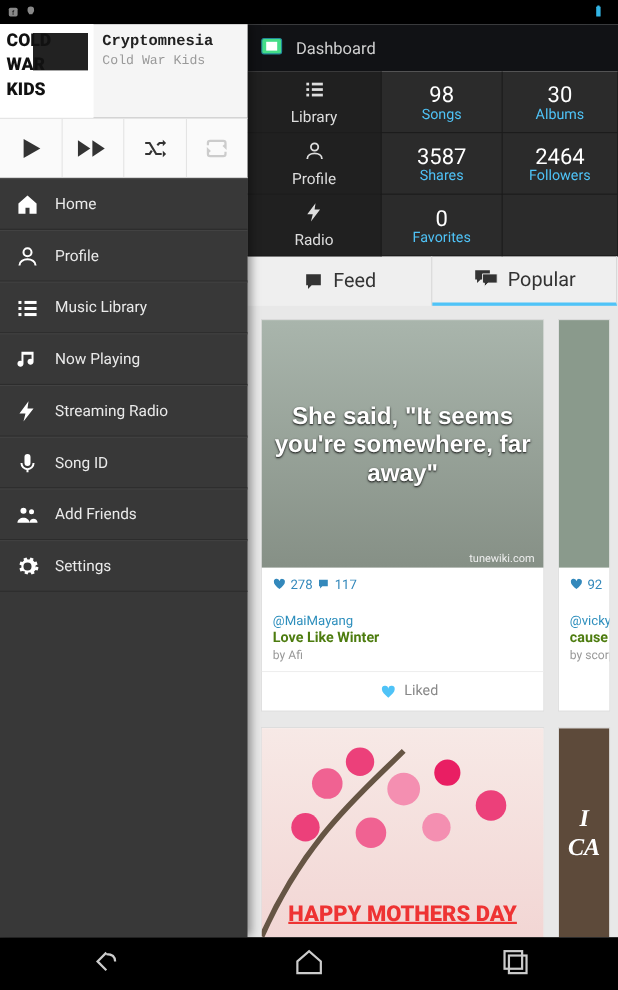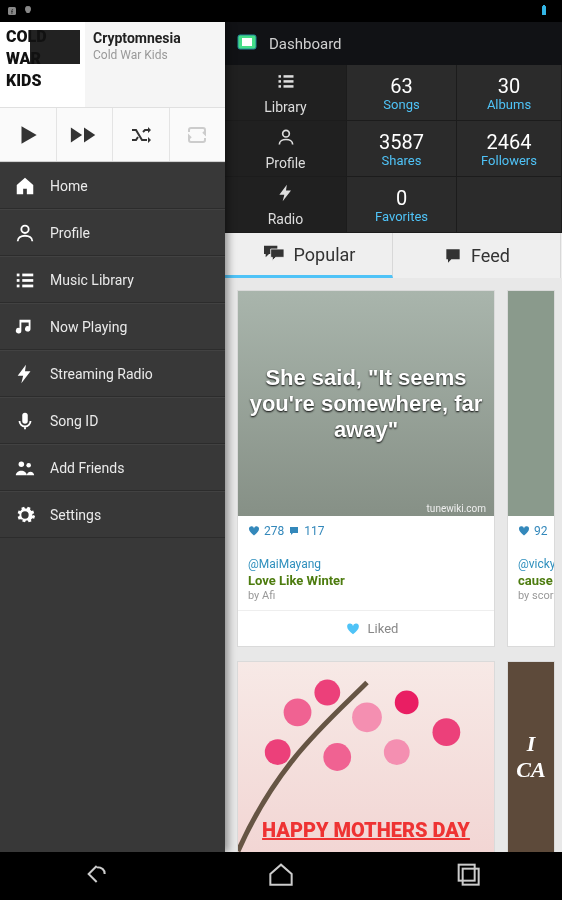"Cryptomnesia" .np-info { font-family: none -> Liberation Mono, monospace }
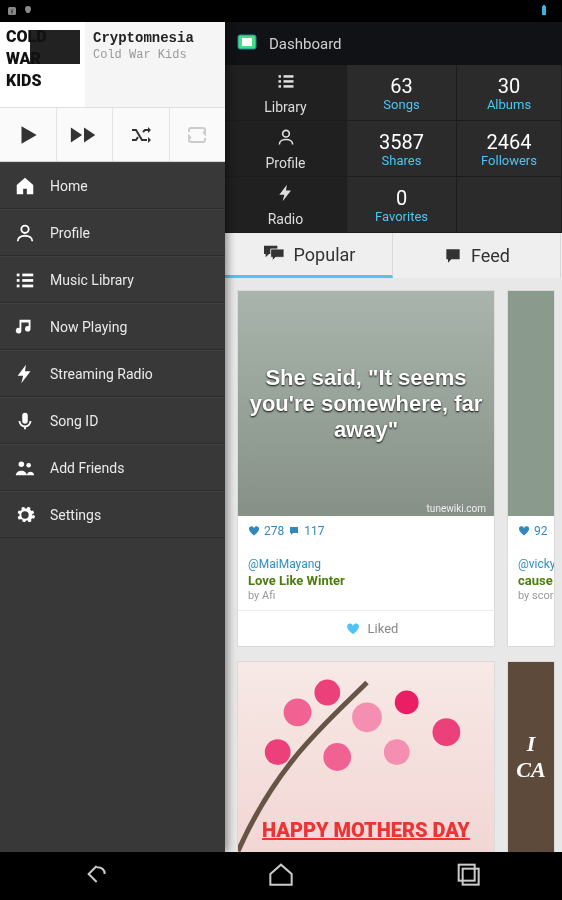"63" span { text: 63 -> 98 }
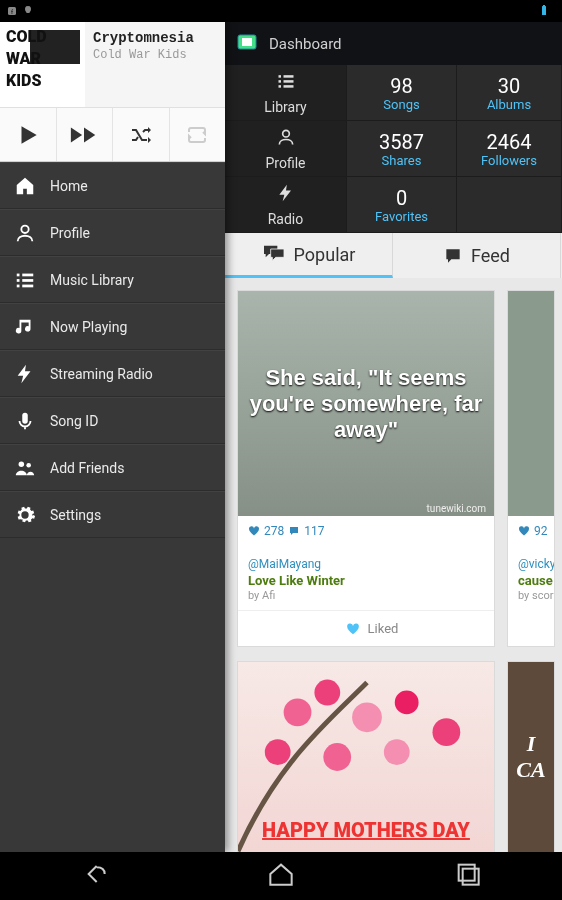"Popular" div.tab { order: before "Feed" -> after "Feed" }
